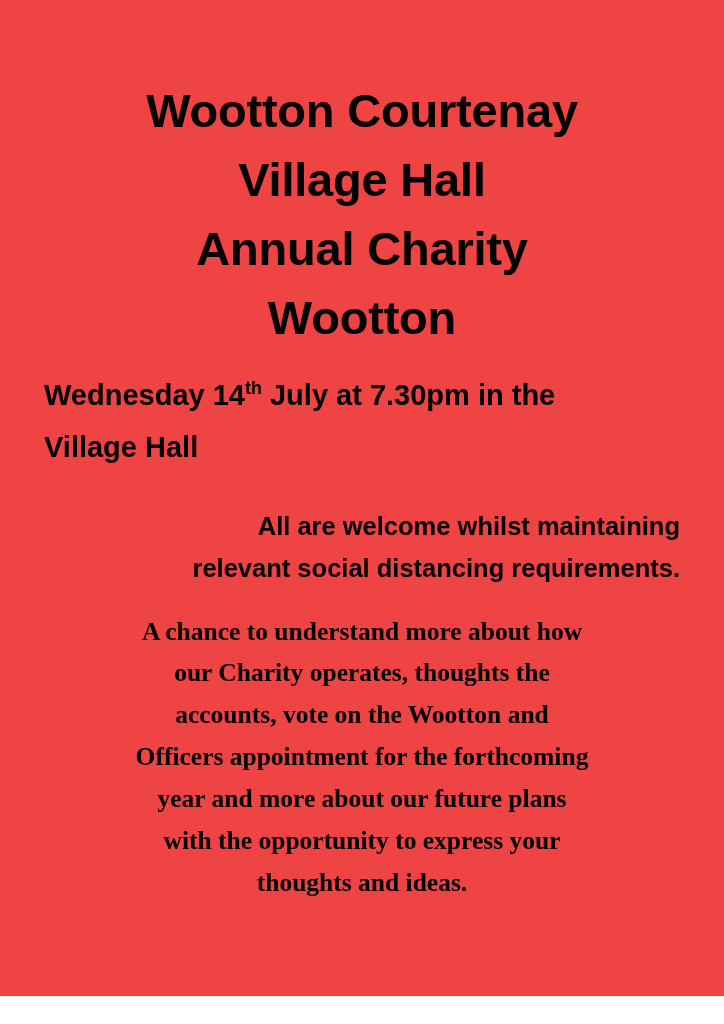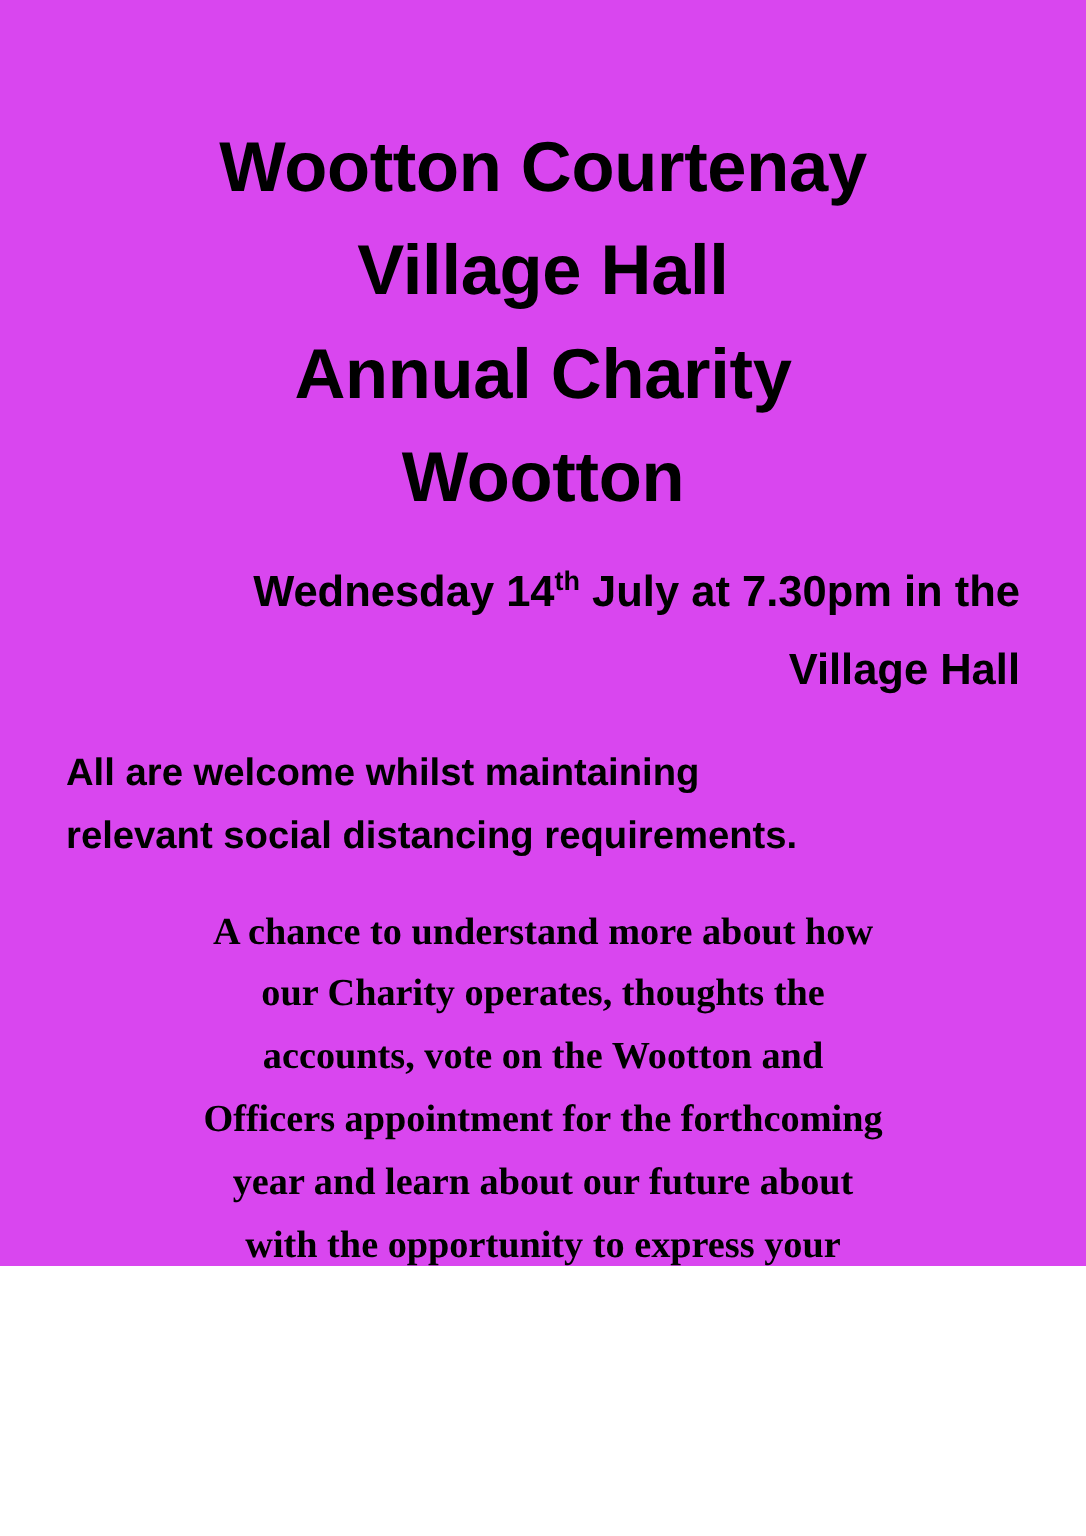"Wootton Courtenay" .poster { background: #d946ef -> #ef4444; height: 844px -> 996px }
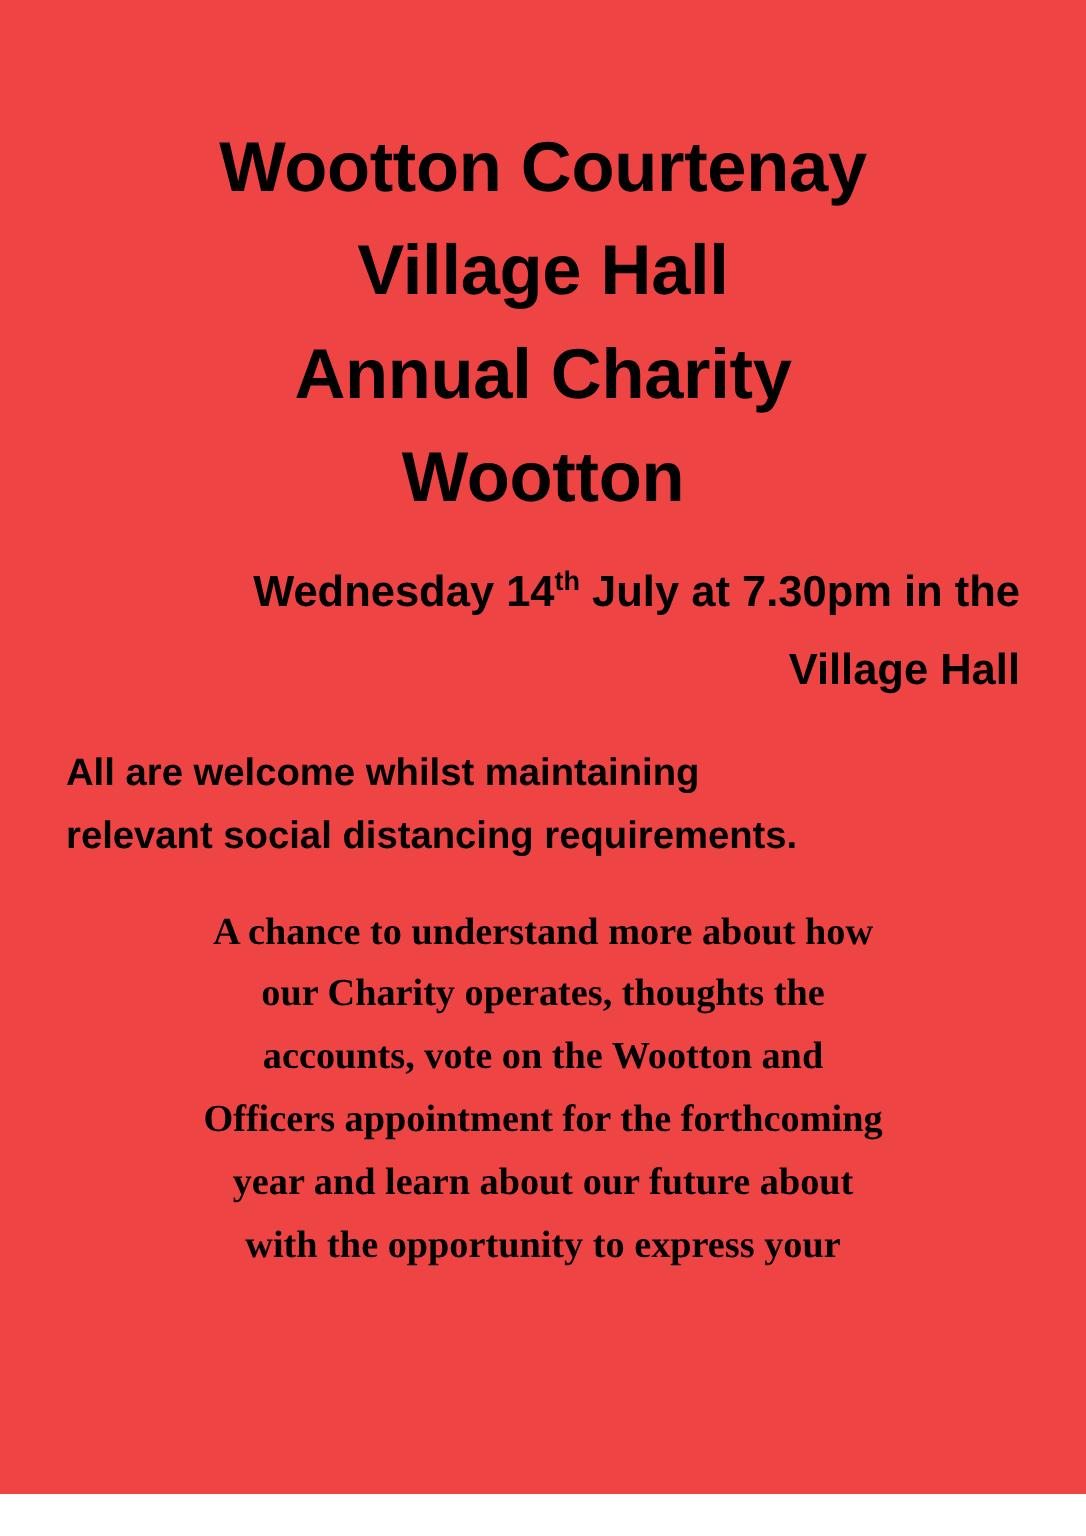"Wednesday 14th July at 7.30pm" .details-block { text-align: right -> left }
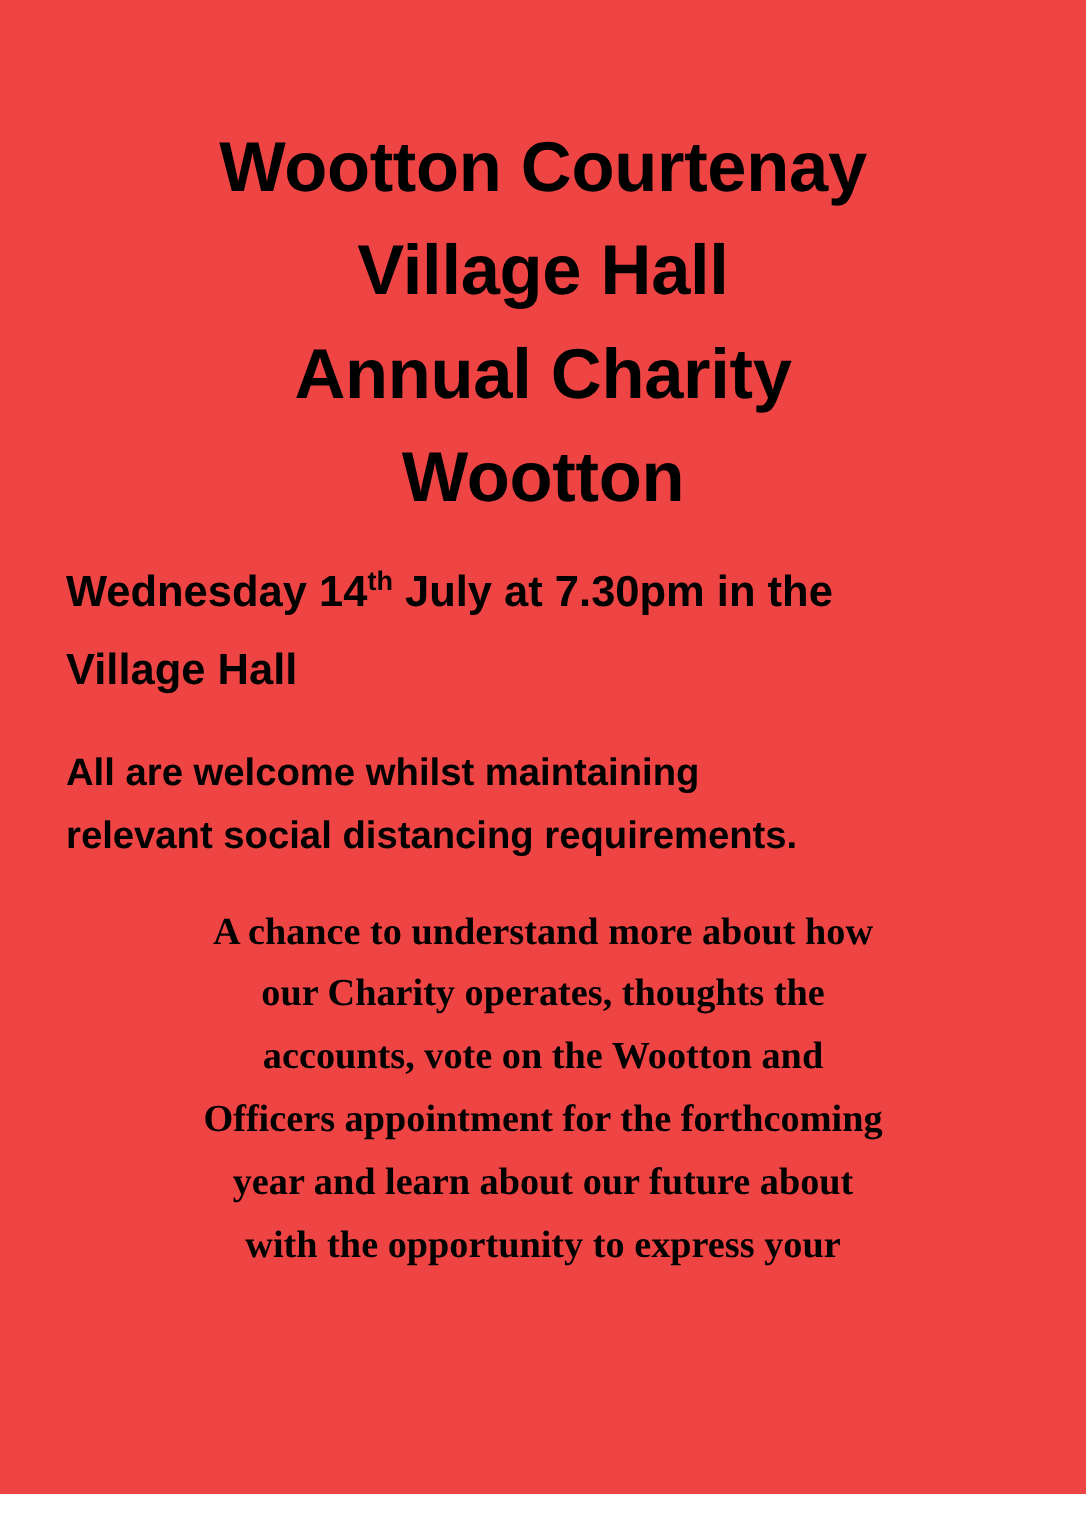"All are welcome whilst maintaining" .welcome-block { margin-top: 20px -> 31px; text-align: left -> right }
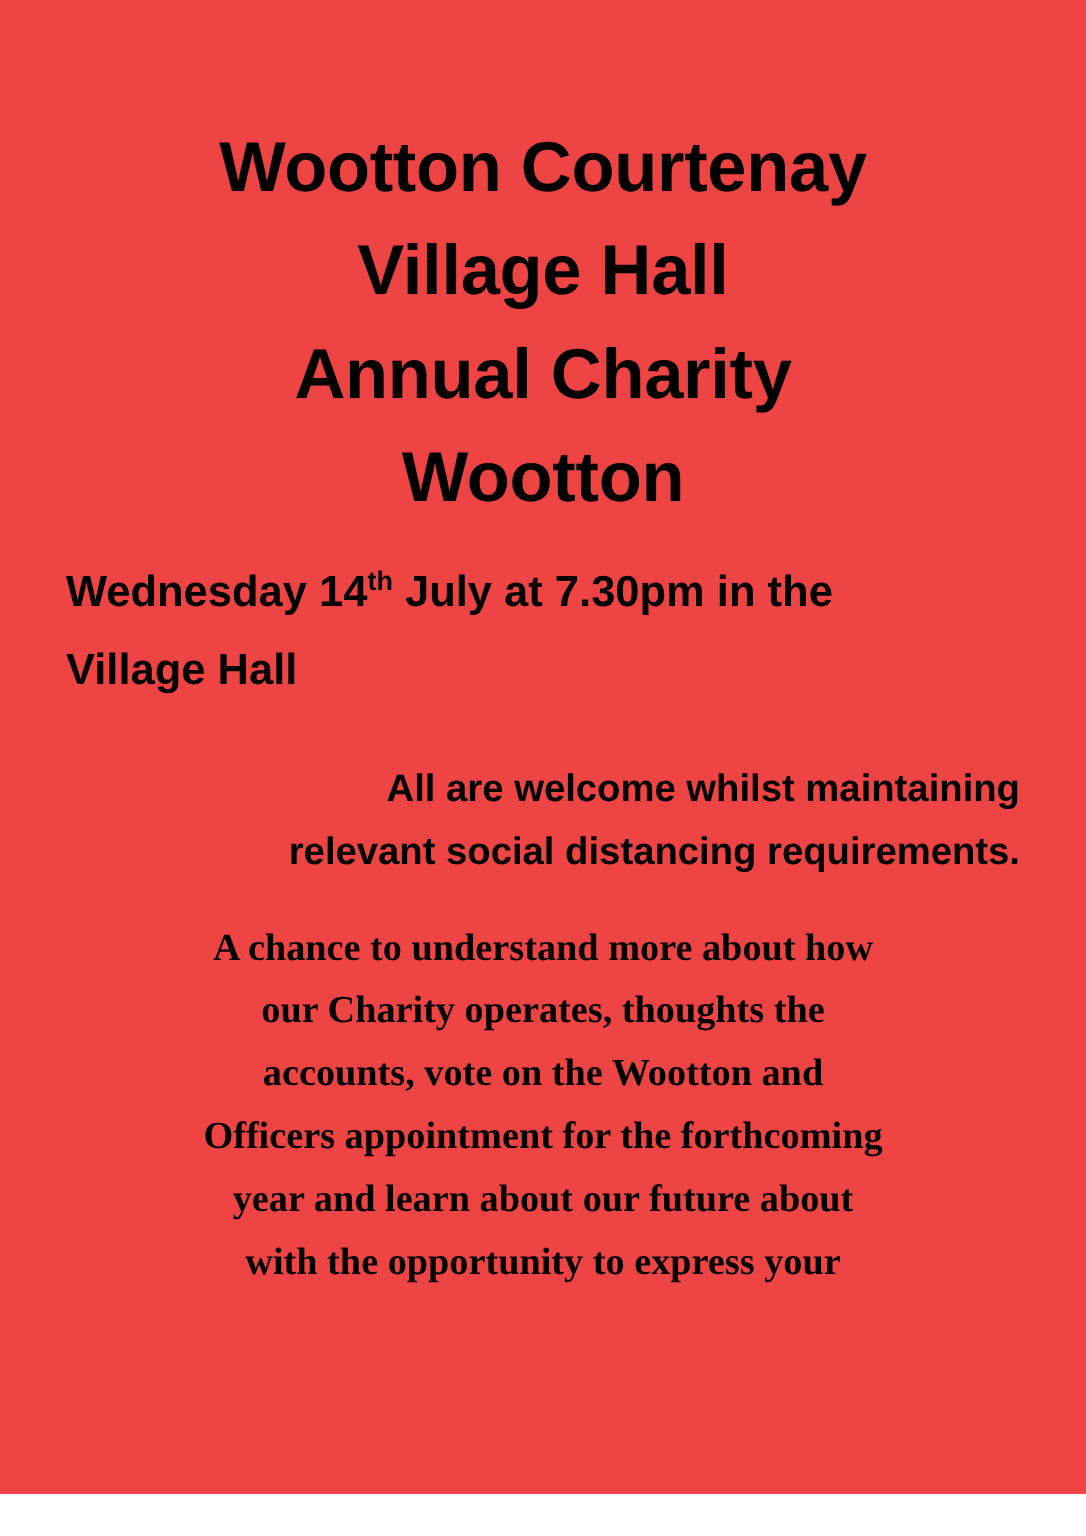"year and learn about our" span.body-line { text: learn about our future about -> more about our future plans }
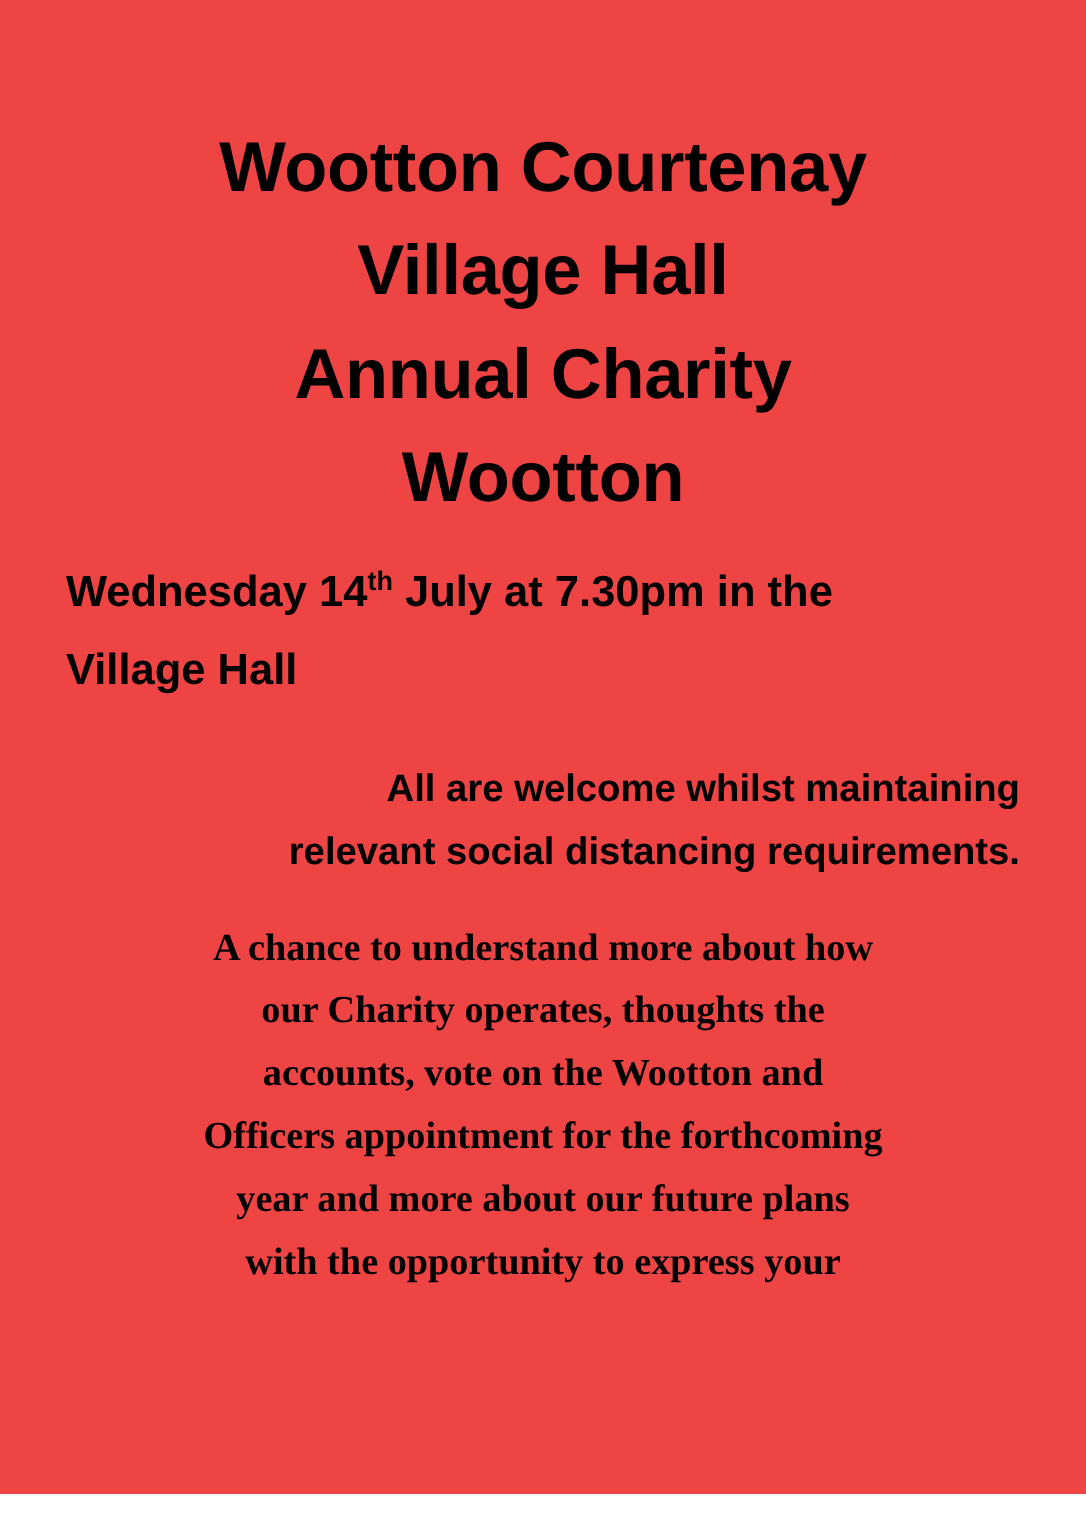"thoughts and ideas." span.body-line { html: none -> <span>thoughts and ideas.</span> }
